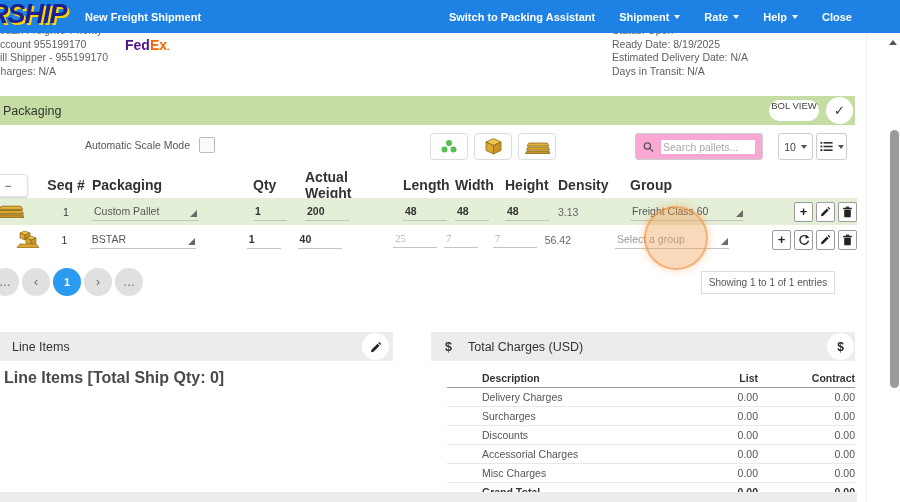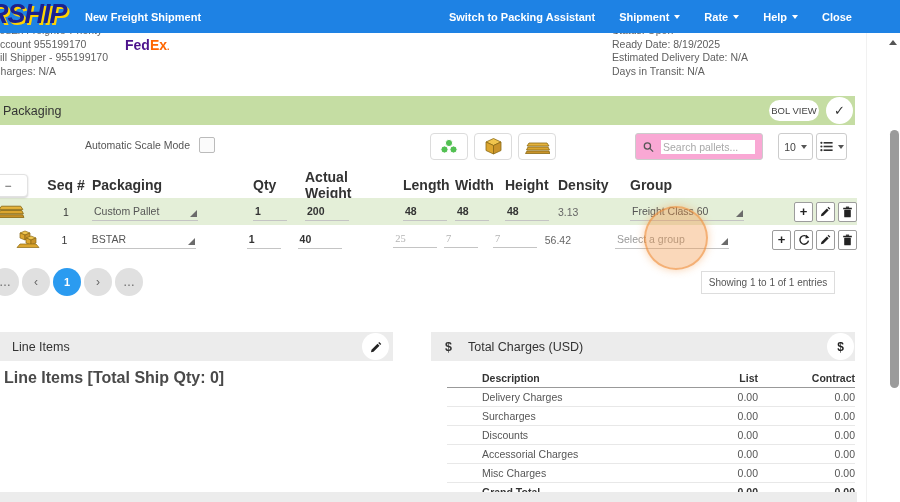"BOL VIEW" .bol-pill { align-items: center -> flex-start }
